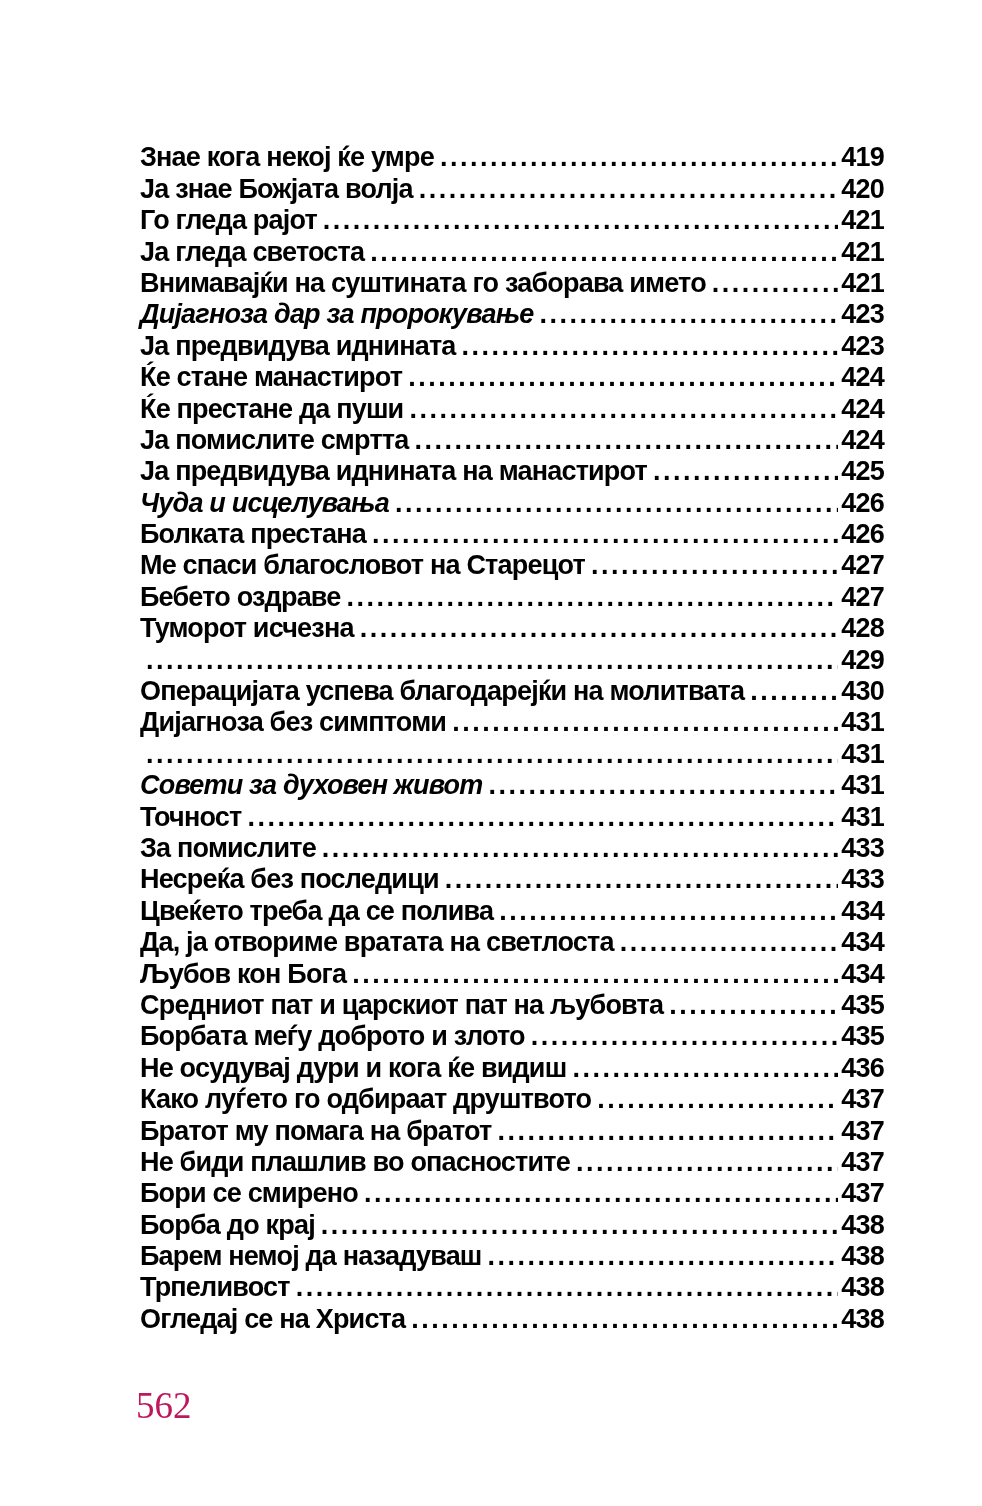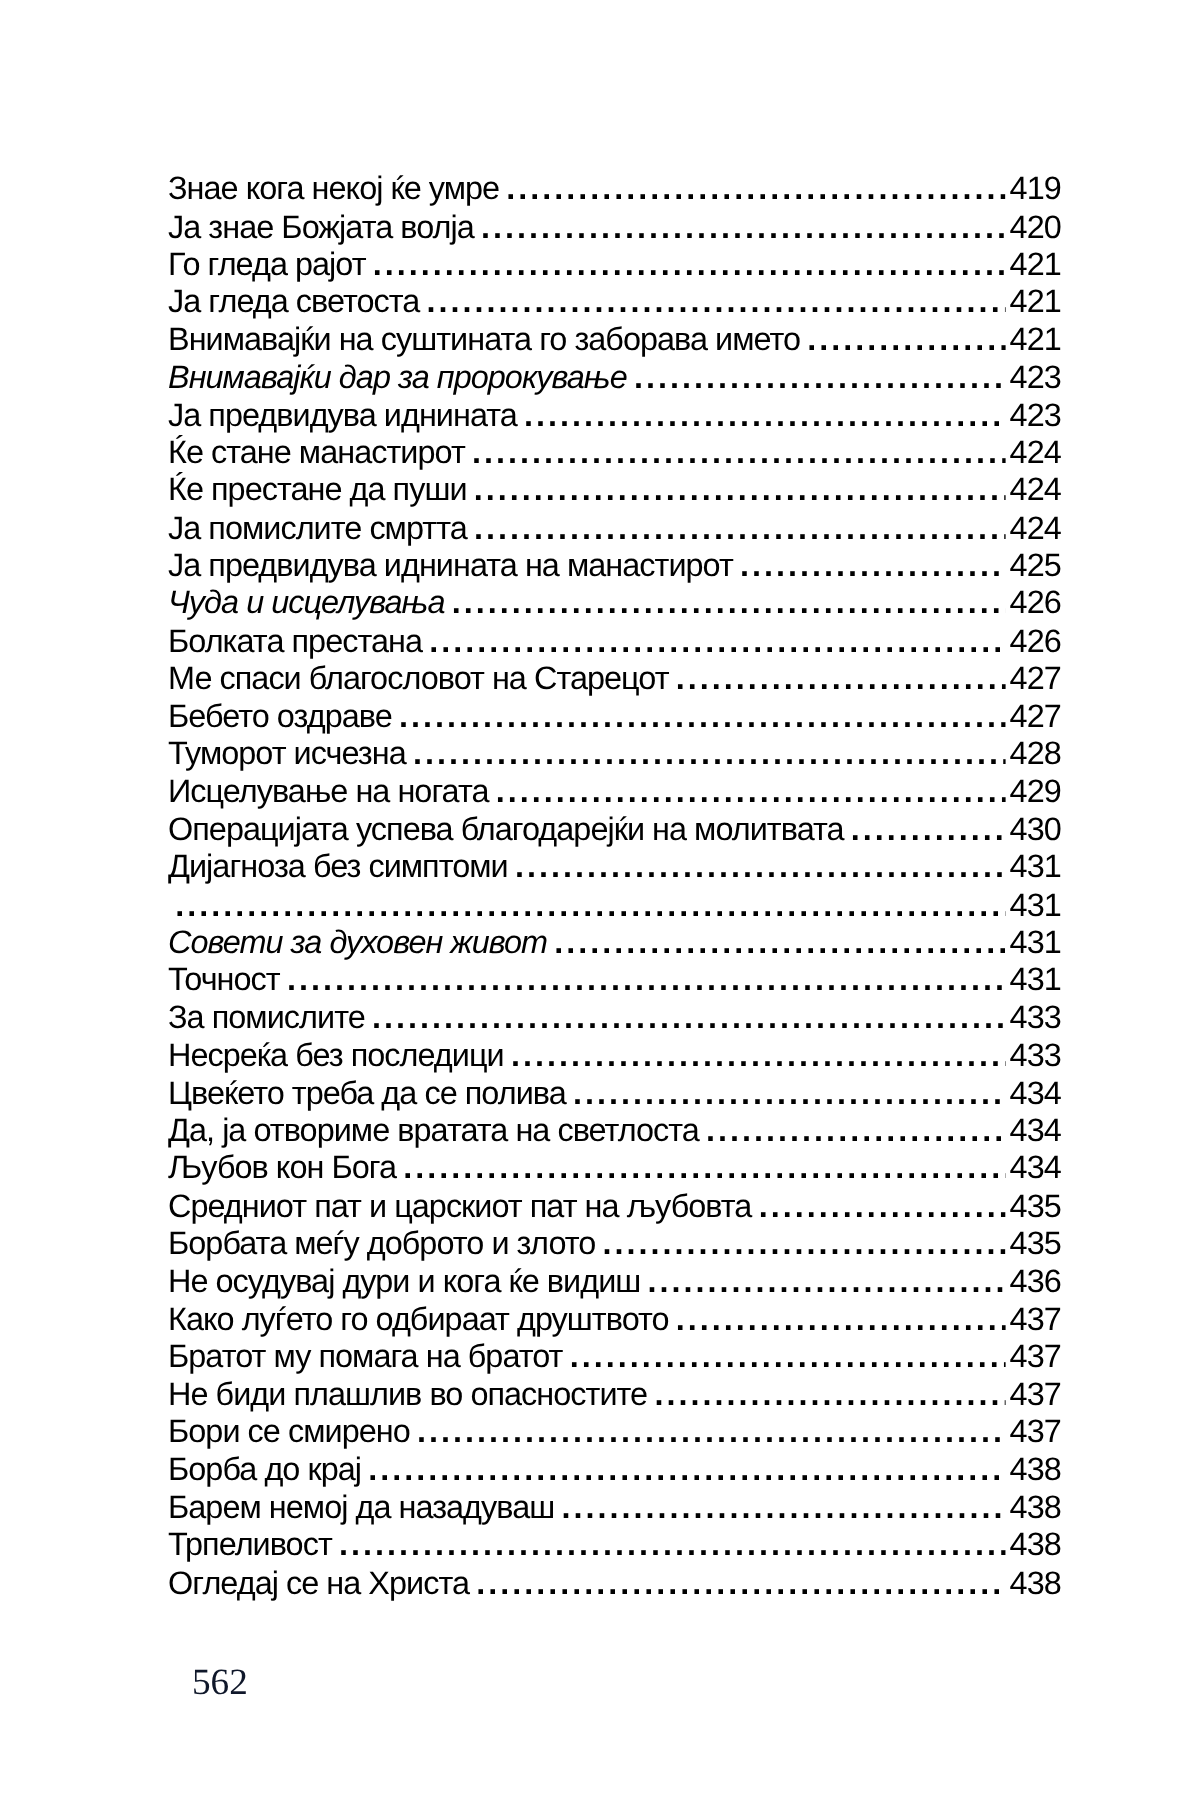"Знае кога некој ќе умре" .toc-row { align-items: center -> flex-end; font-weight: normal -> bold }
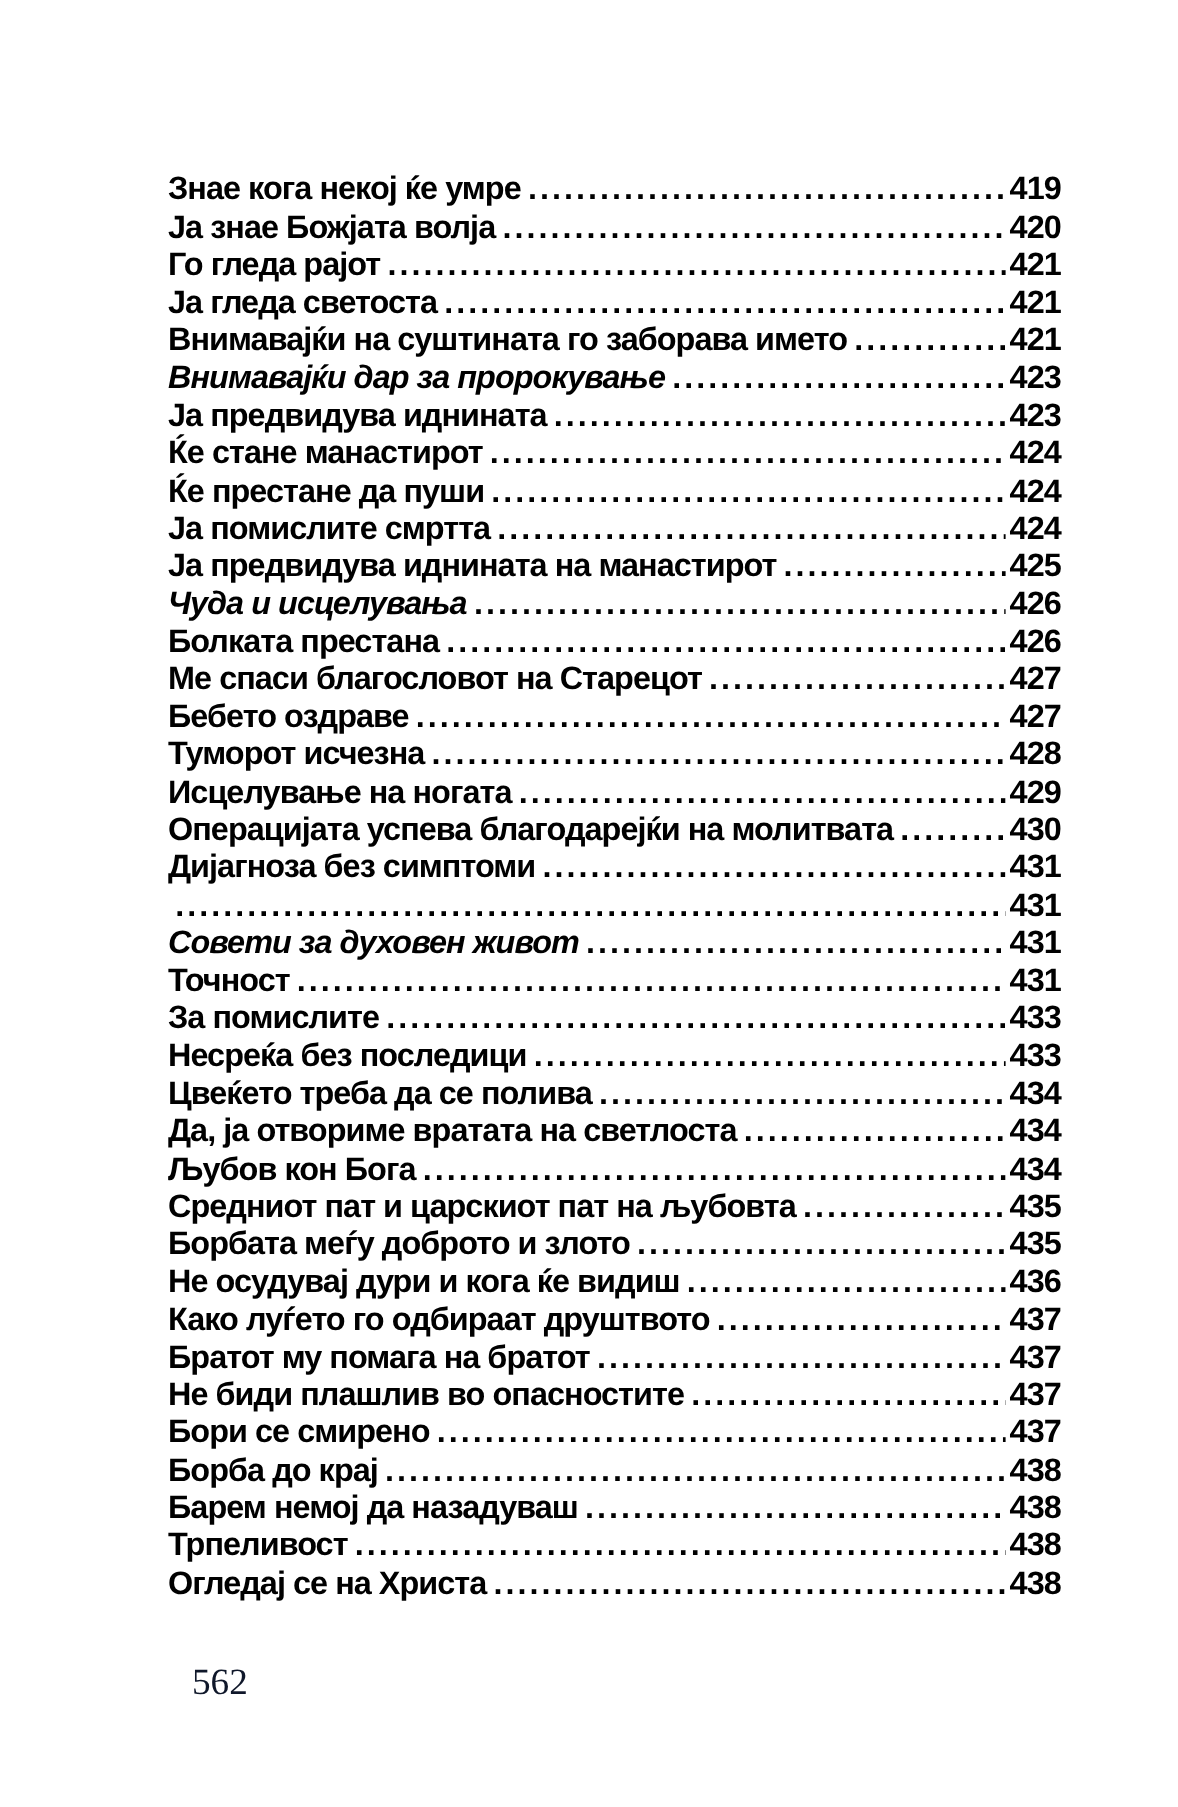"Внимавајќи дар за пророкување" span.toc-title { text: Внимавајќи -> Дијагноза }
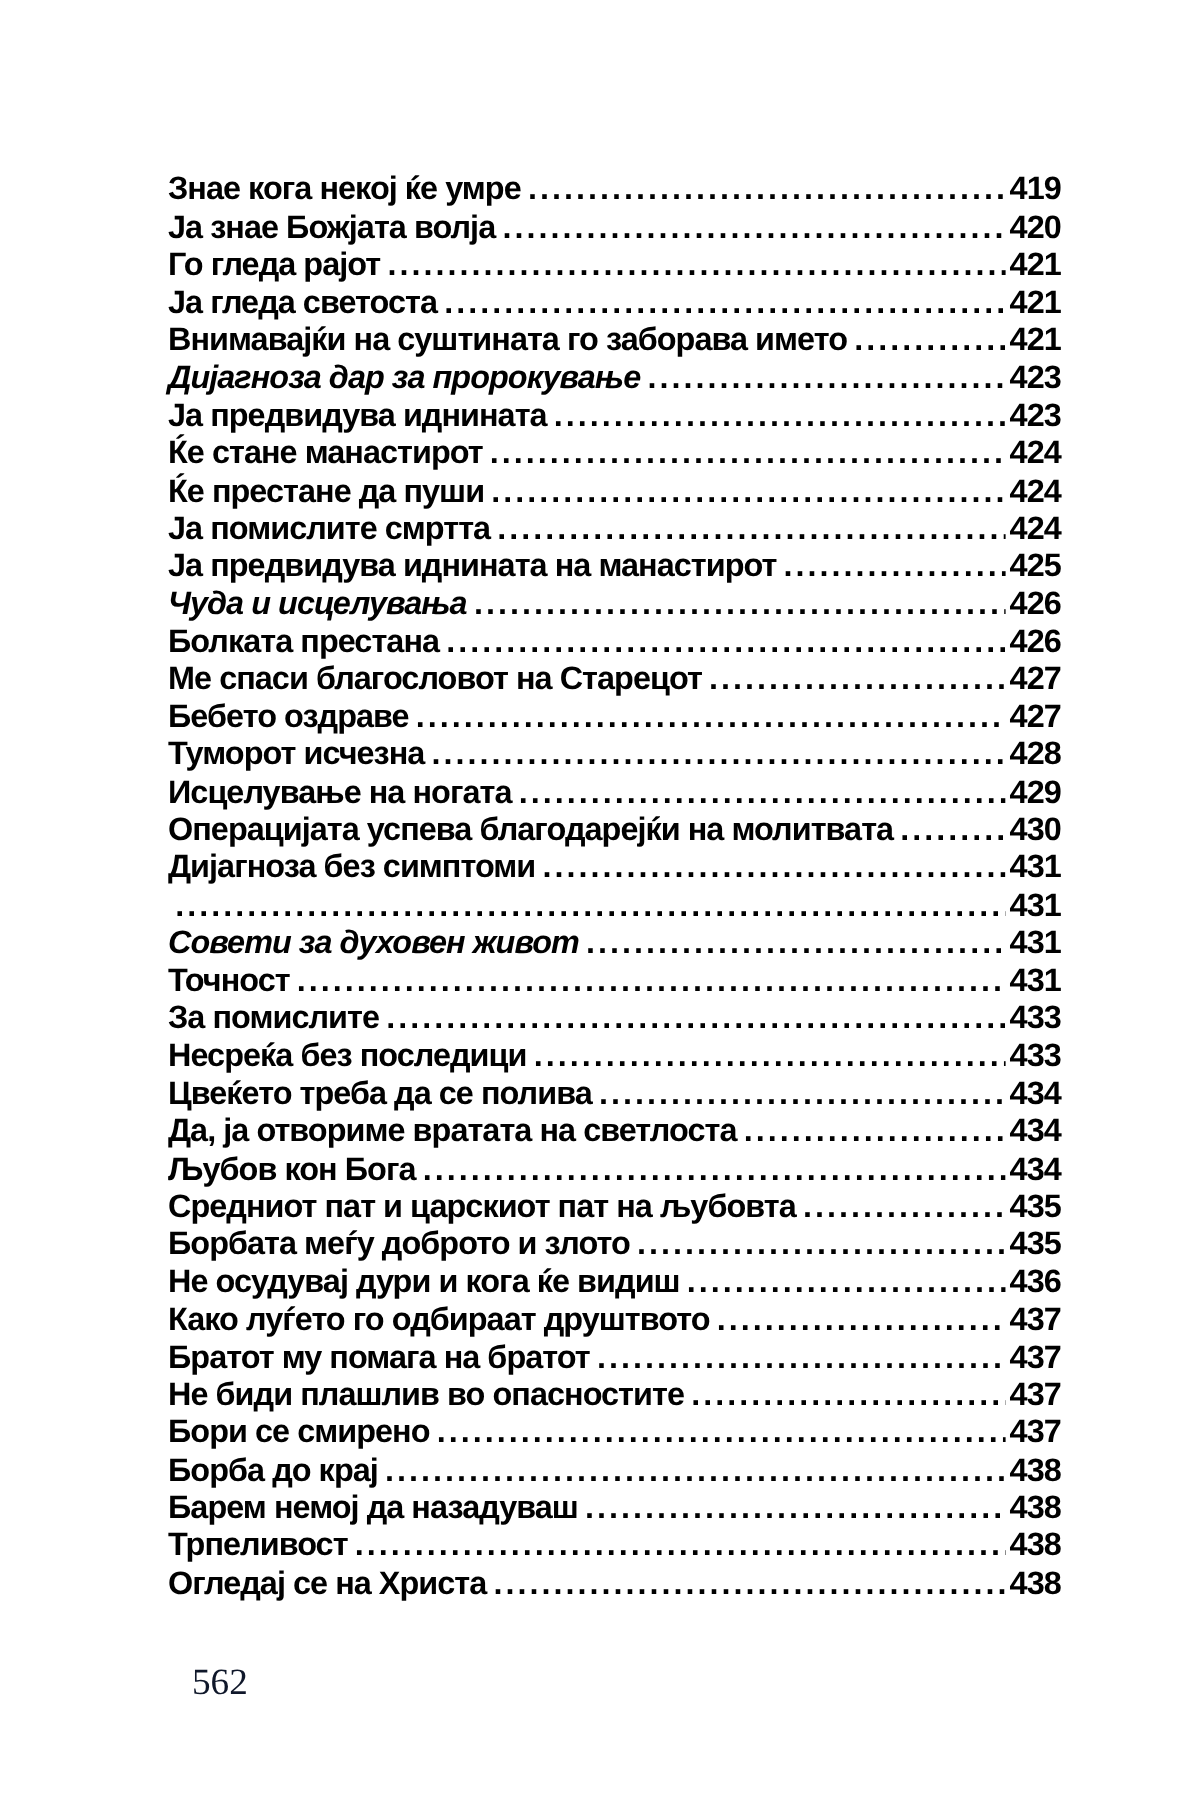"Исцелување на ногата" span.toc-title { html: <span>Исцелување на ногата</span> -> none }
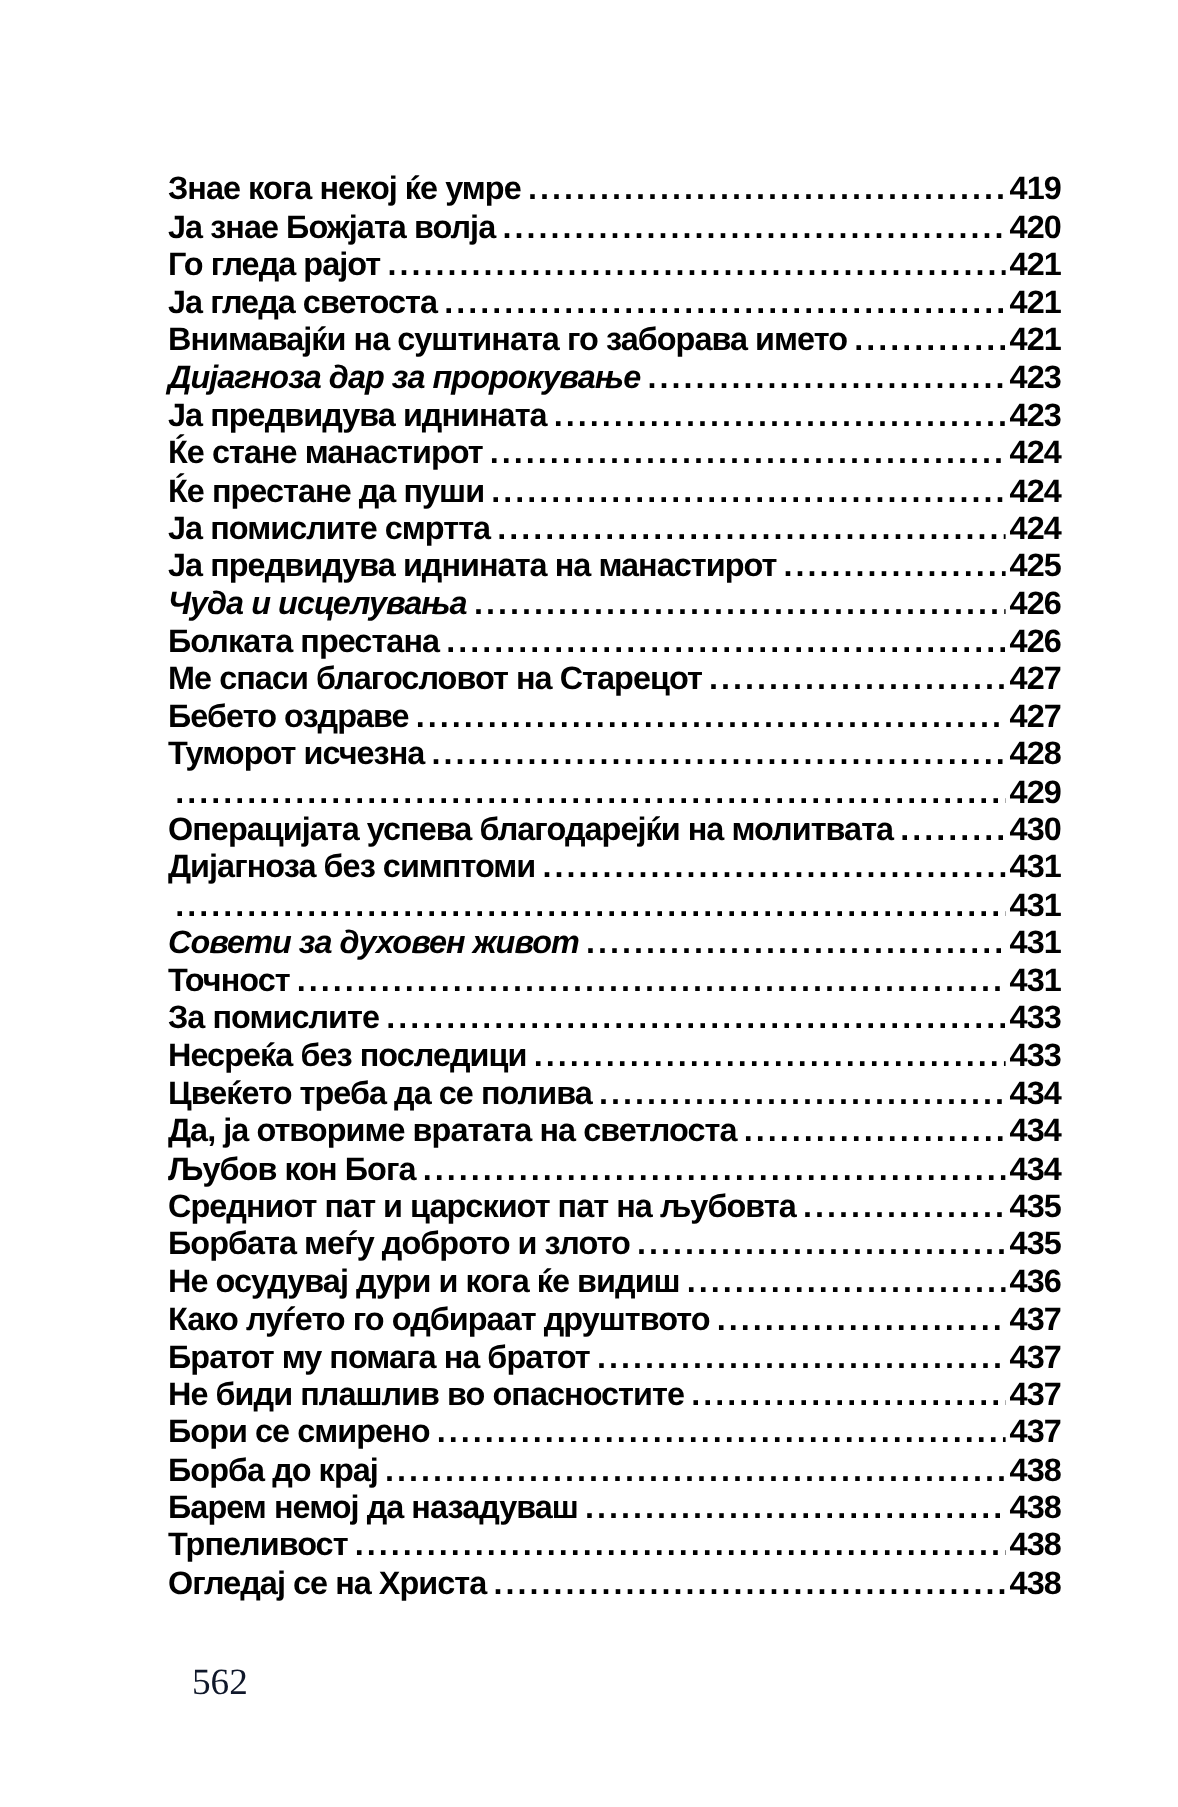"562" .footer-num { color: #0f172a -> #be185d; font-size: 31px -> 37px; margin-left: 24px -> none }
